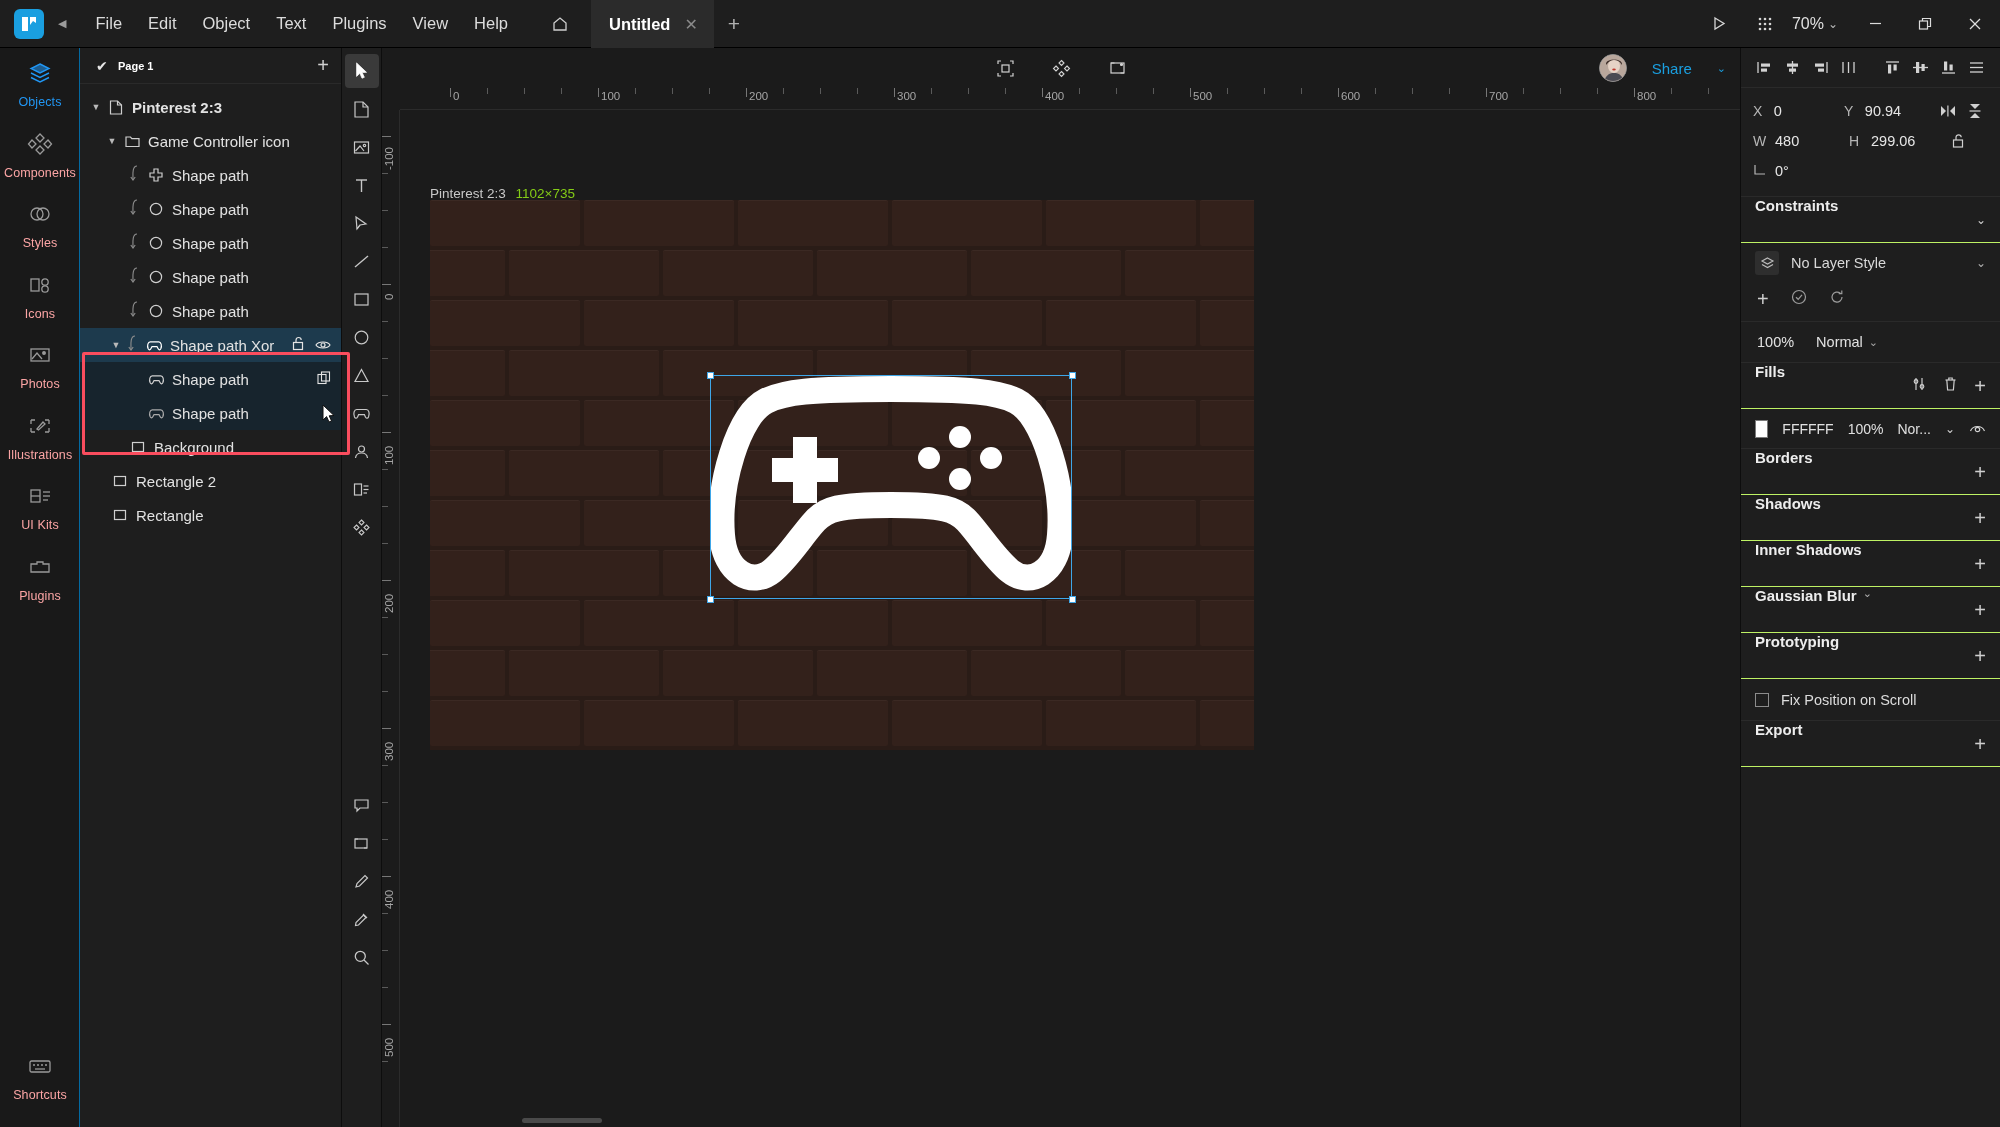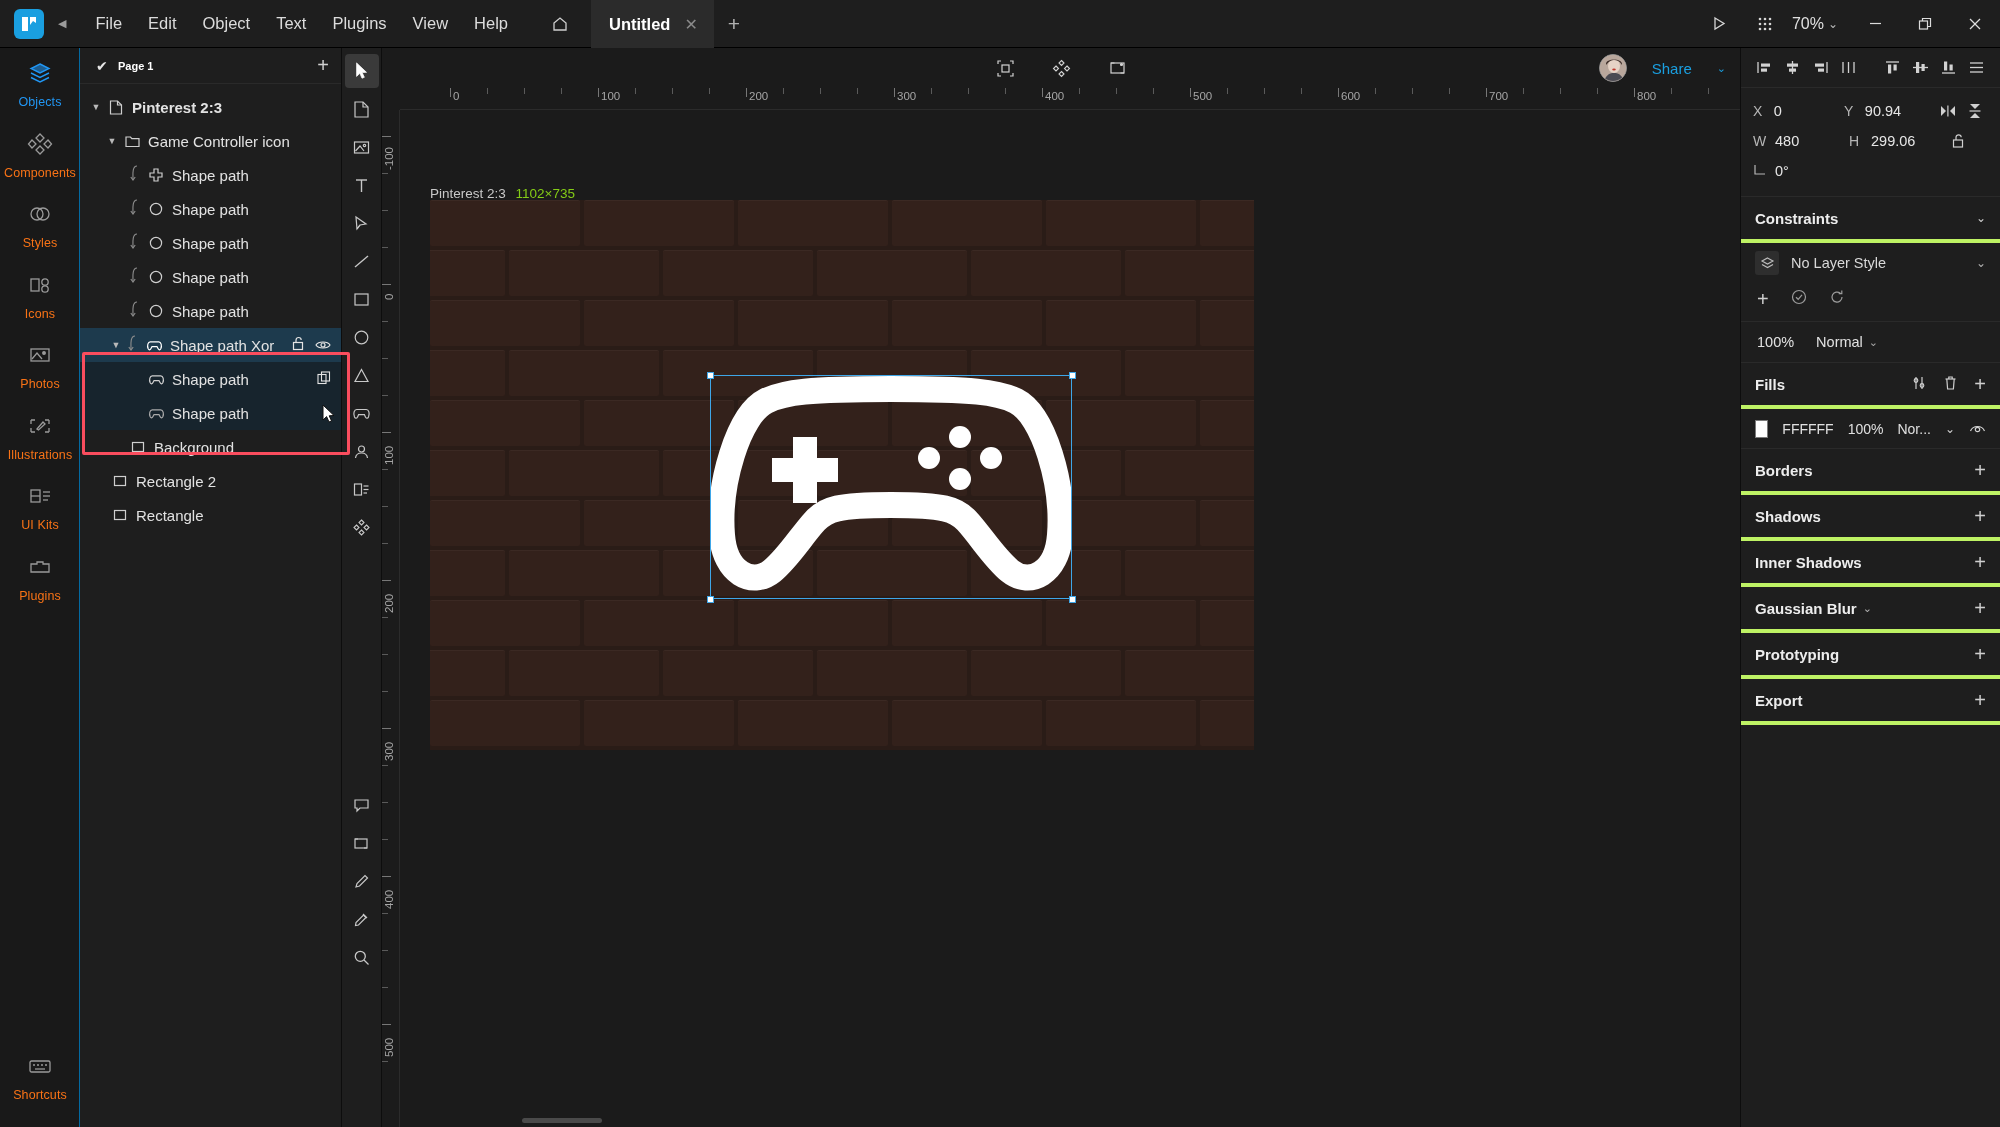"Components" .rail-item { color: #f97316 -> #fca5a5 }
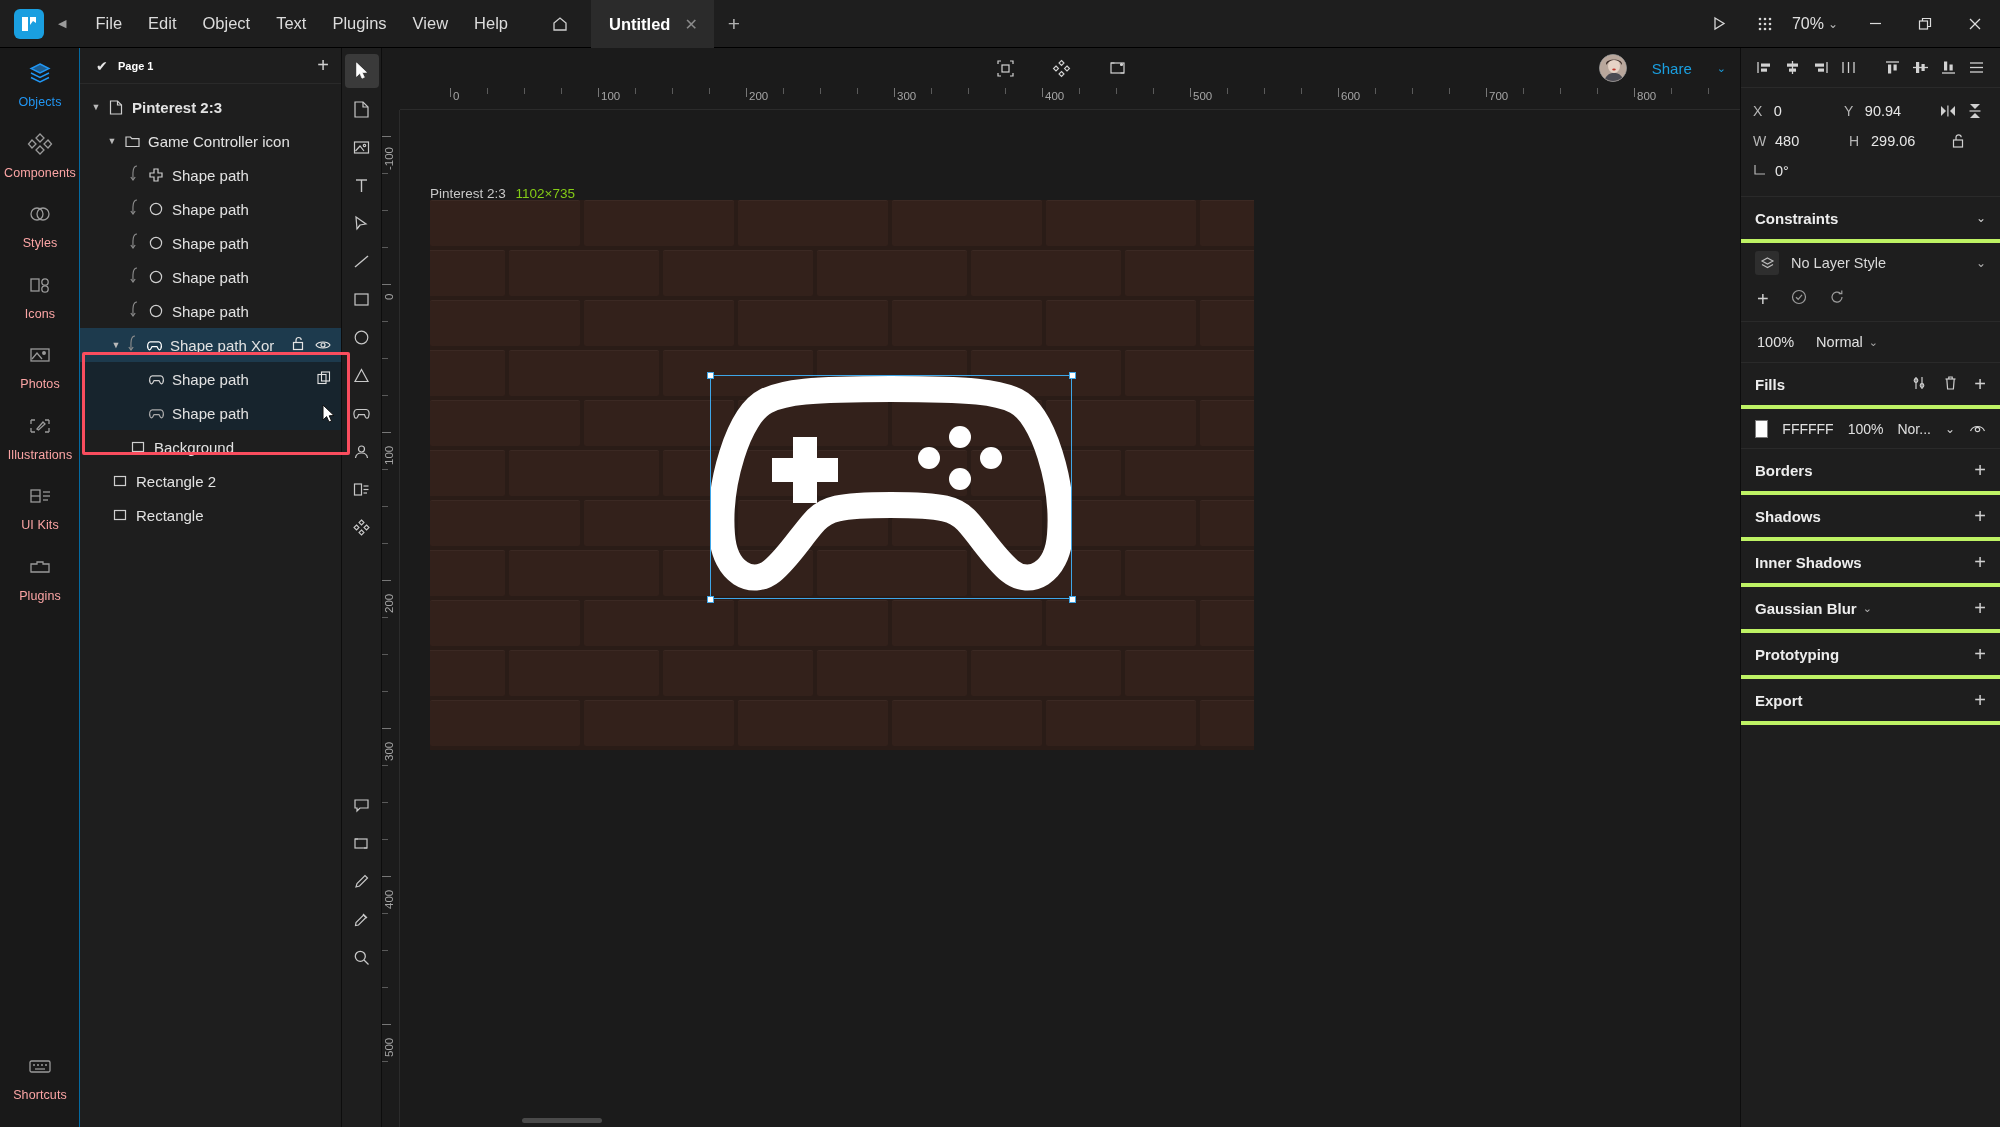"Constraints" .section { align-items: center -> none; border-bottom: 4px solid #bef264 -> 1px solid #bef264 }
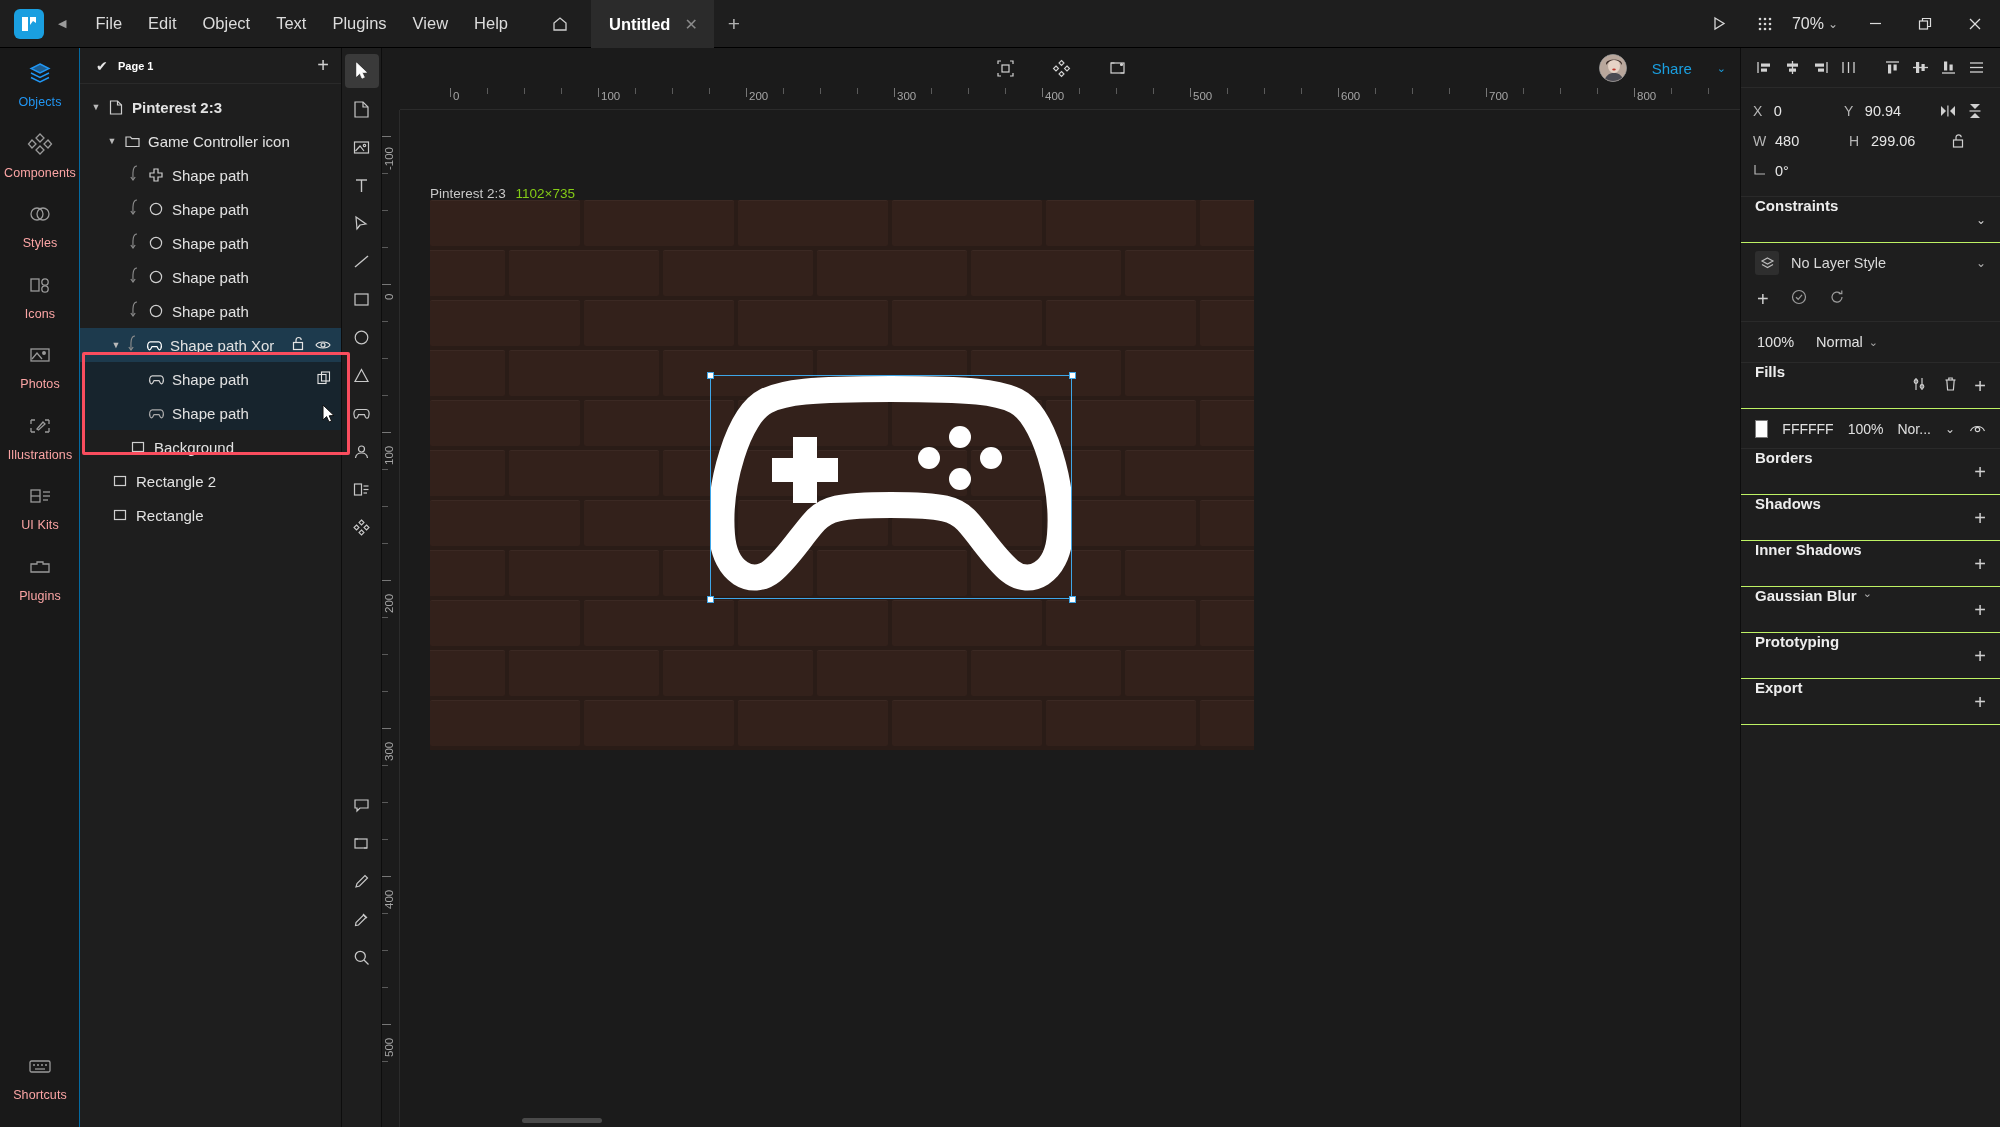"Fix Position on Scroll" div.check-row { html: none -> <div> <span></span> <span>Fix Position on Scroll</span> </div> }
